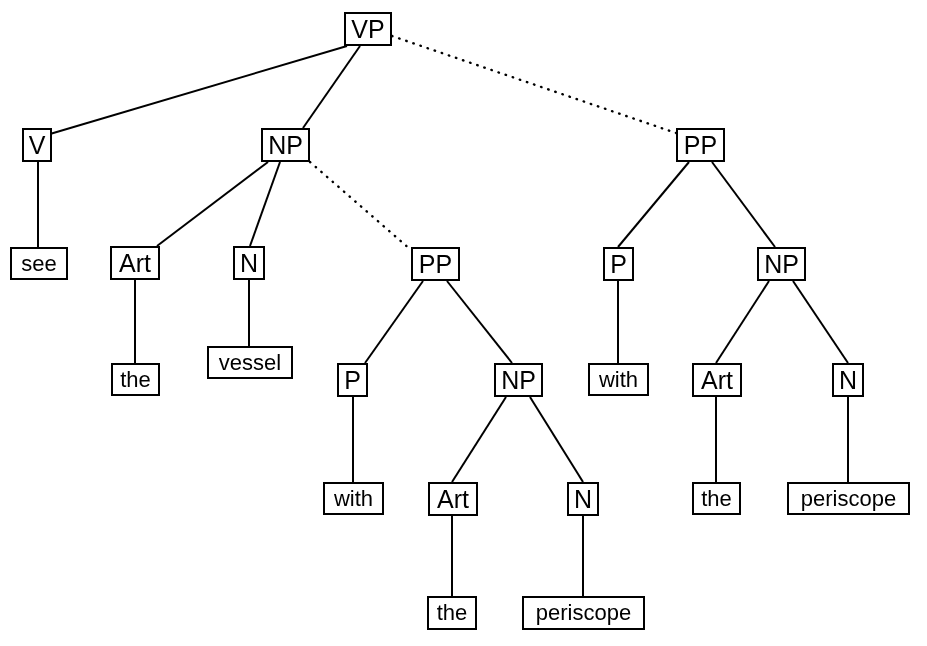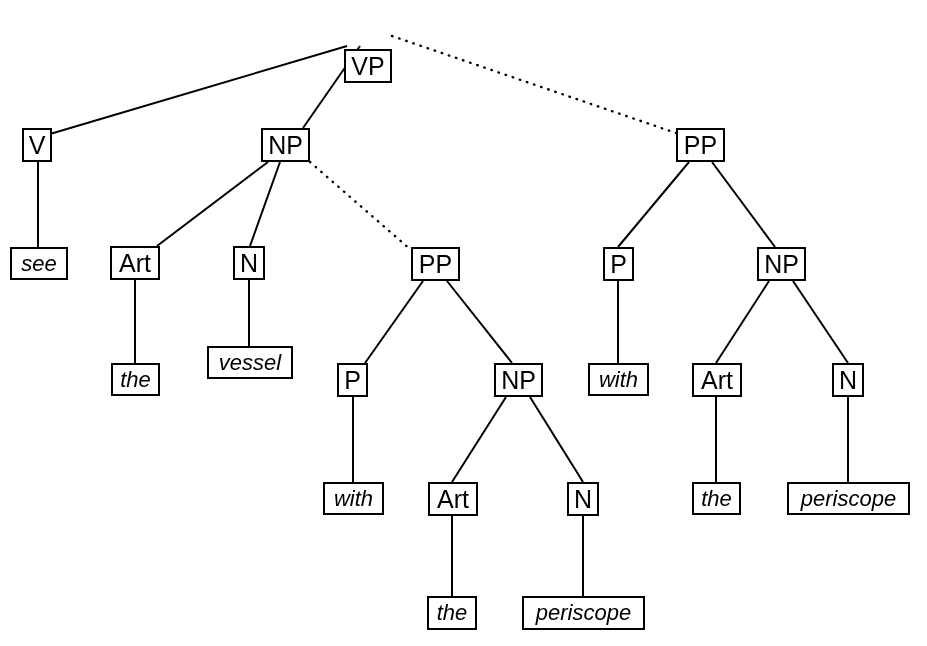"VP" div.node-box { margin-top: 37px -> none }
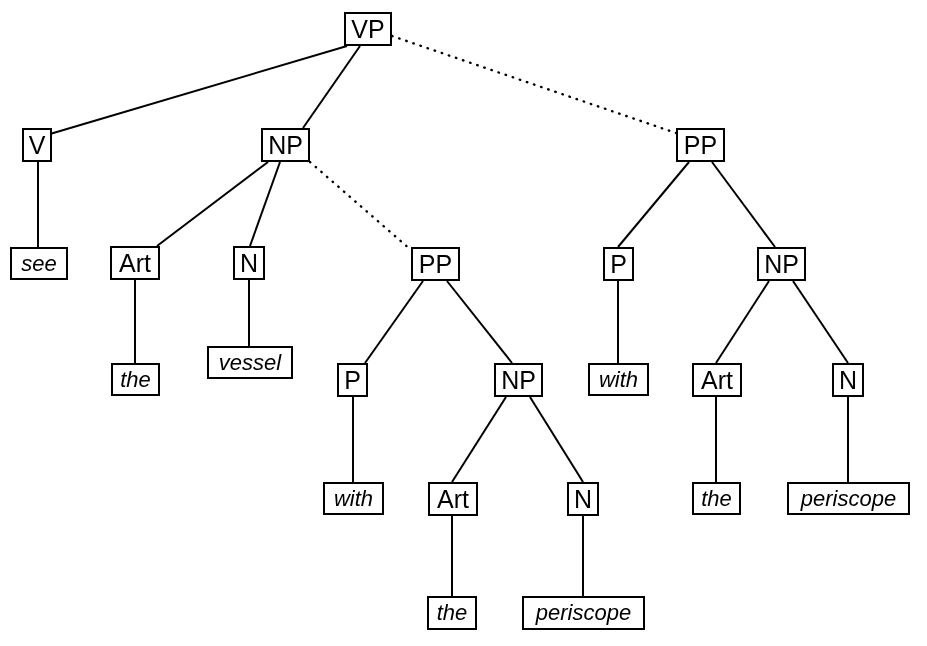"see" .leaf-box { font-style: italic -> none }
